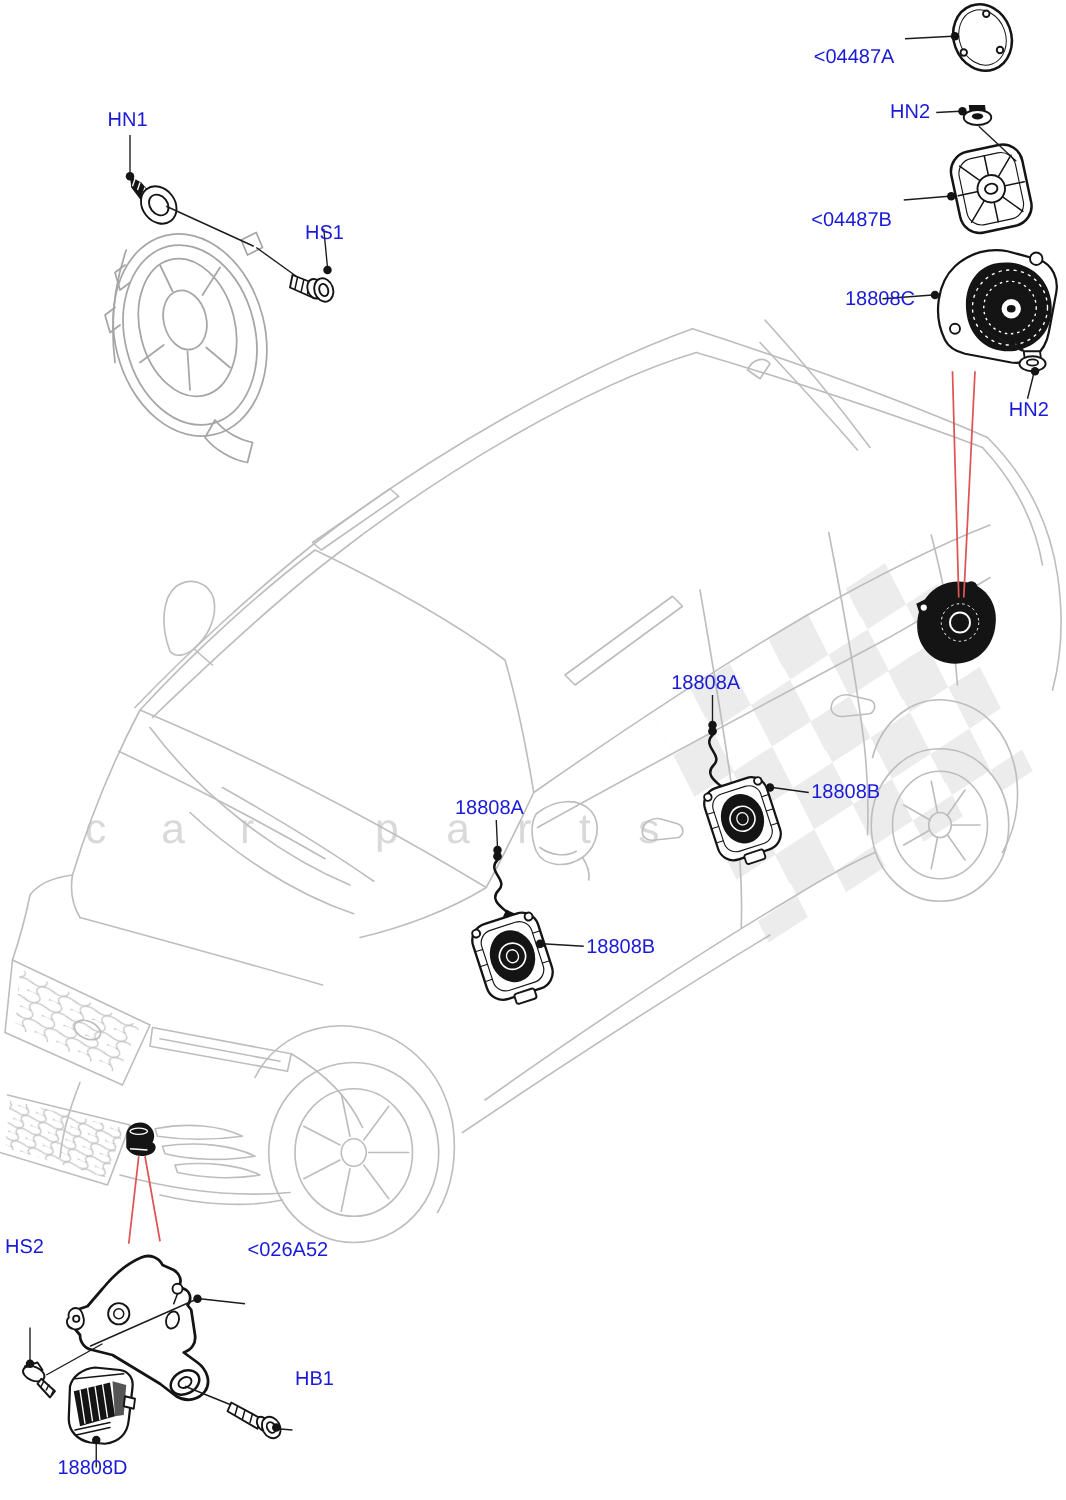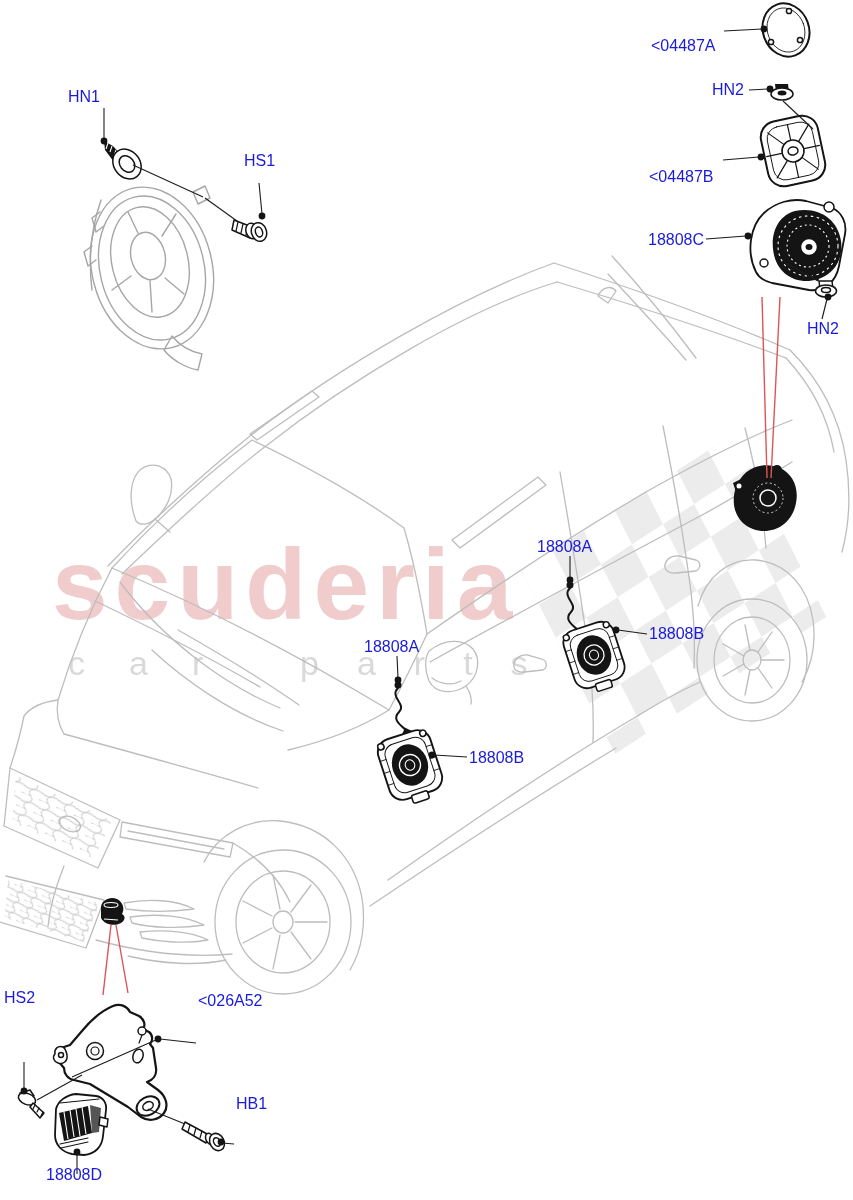"HN1" div.lbl { left: 68px -> 86px }
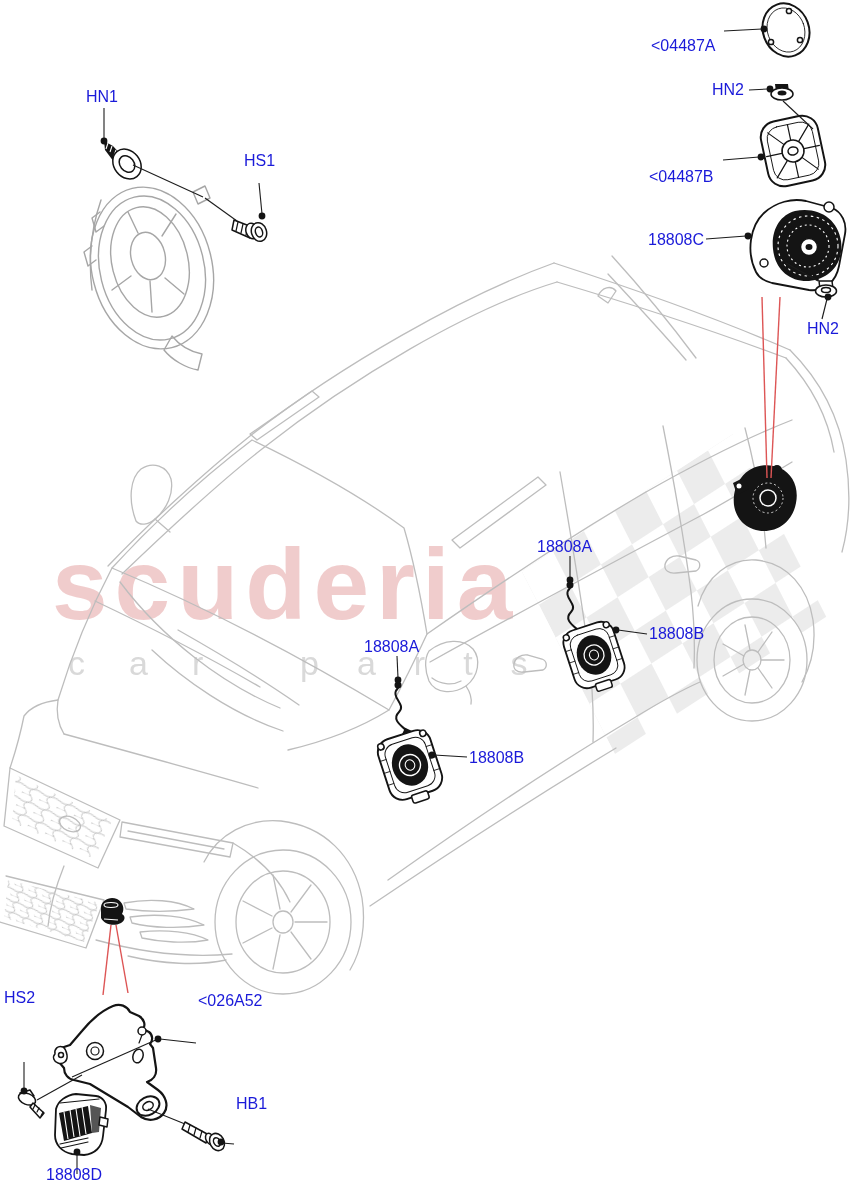"HS1" div.lbl { top: 152px -> 178px }
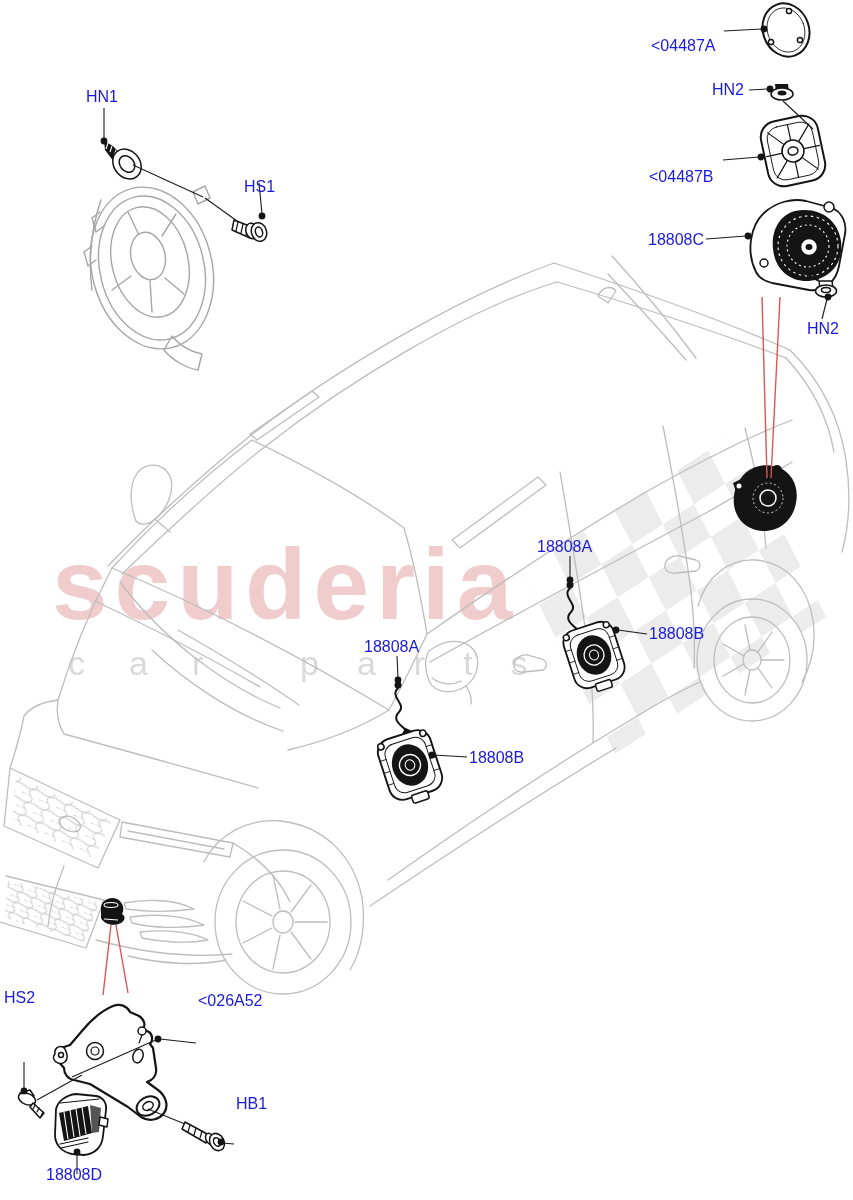"18808C" div.lbl { left: 648px -> 676px }
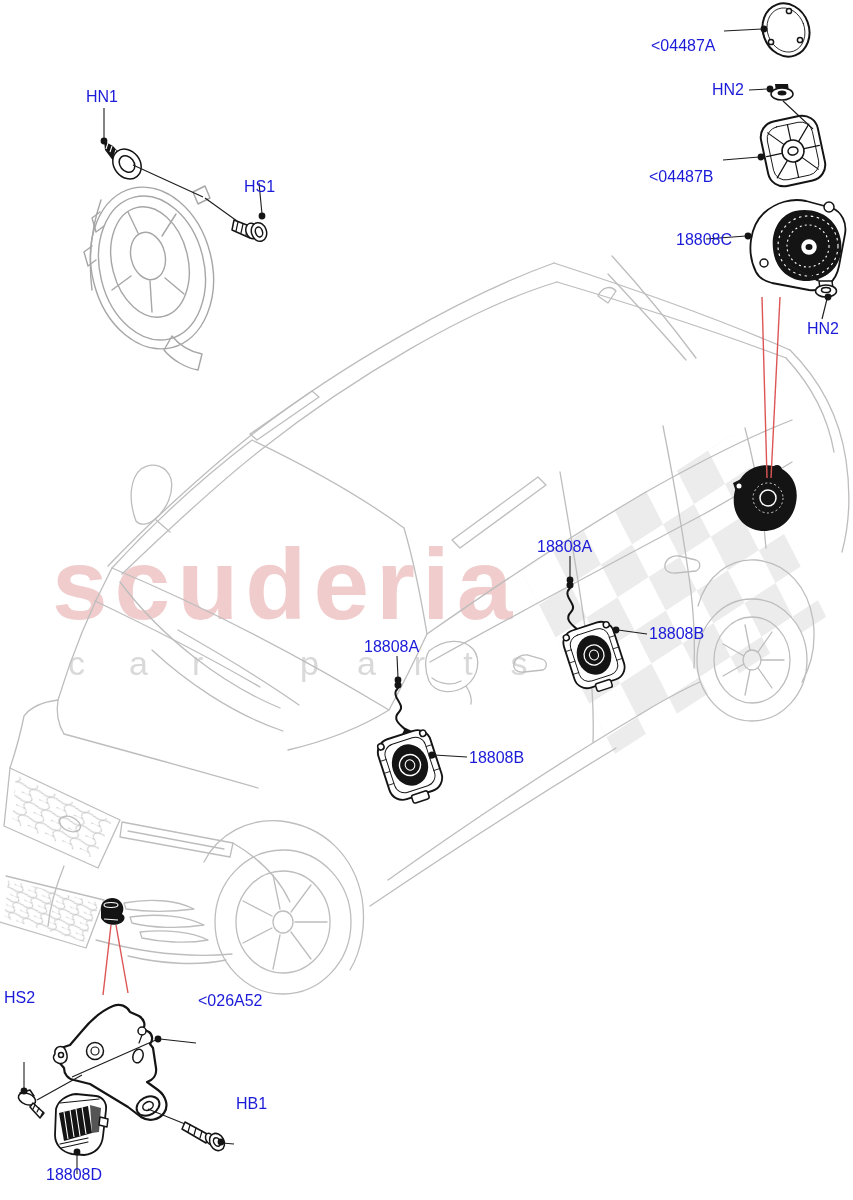"scuderia" div.wm-brand { html: <div>scuderia</div> -> none }
